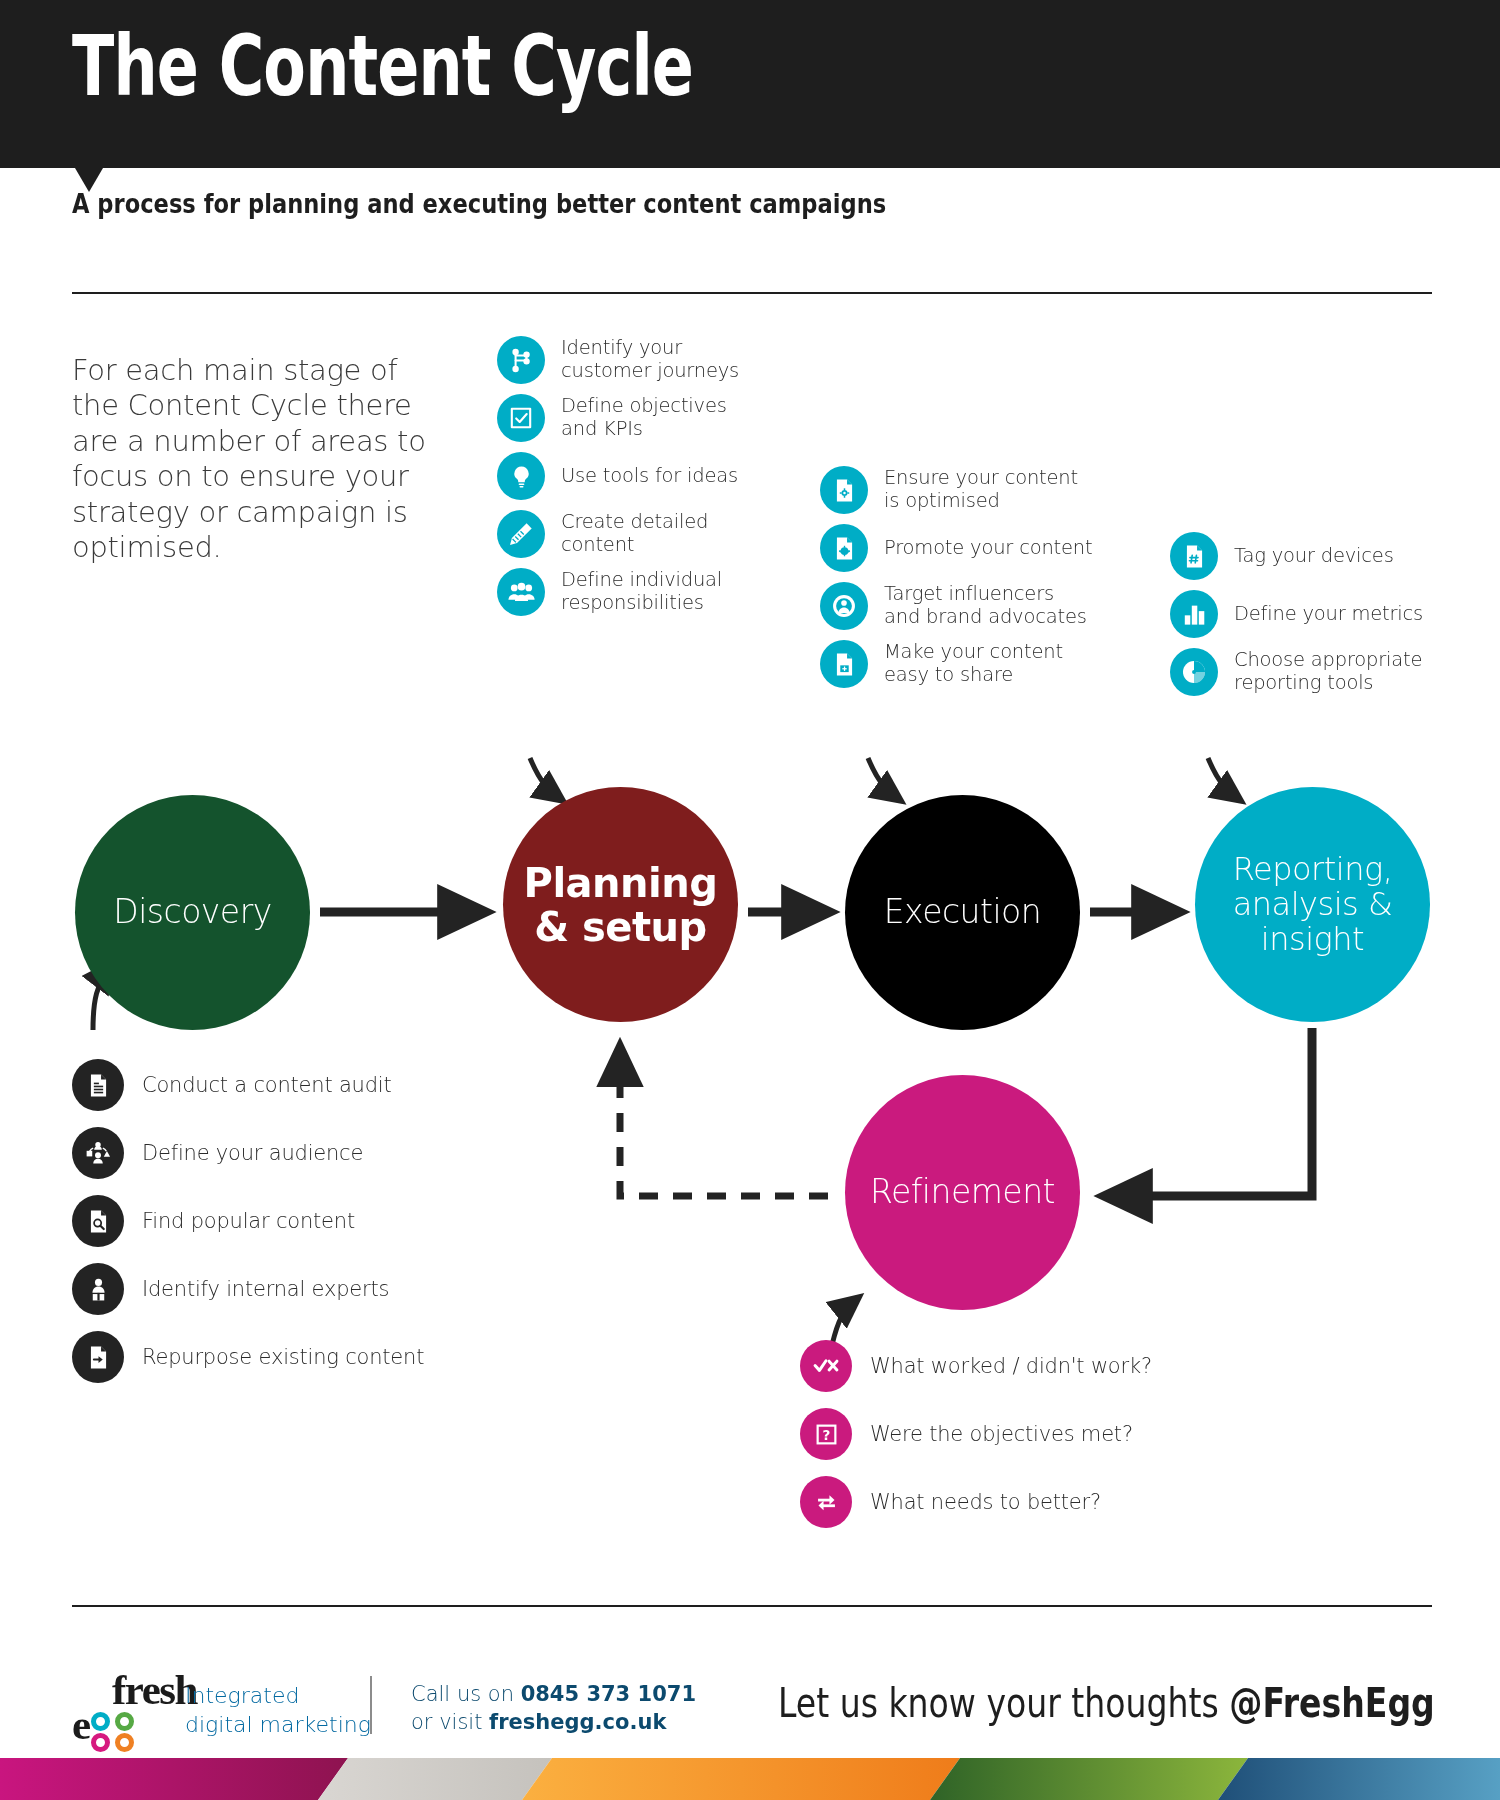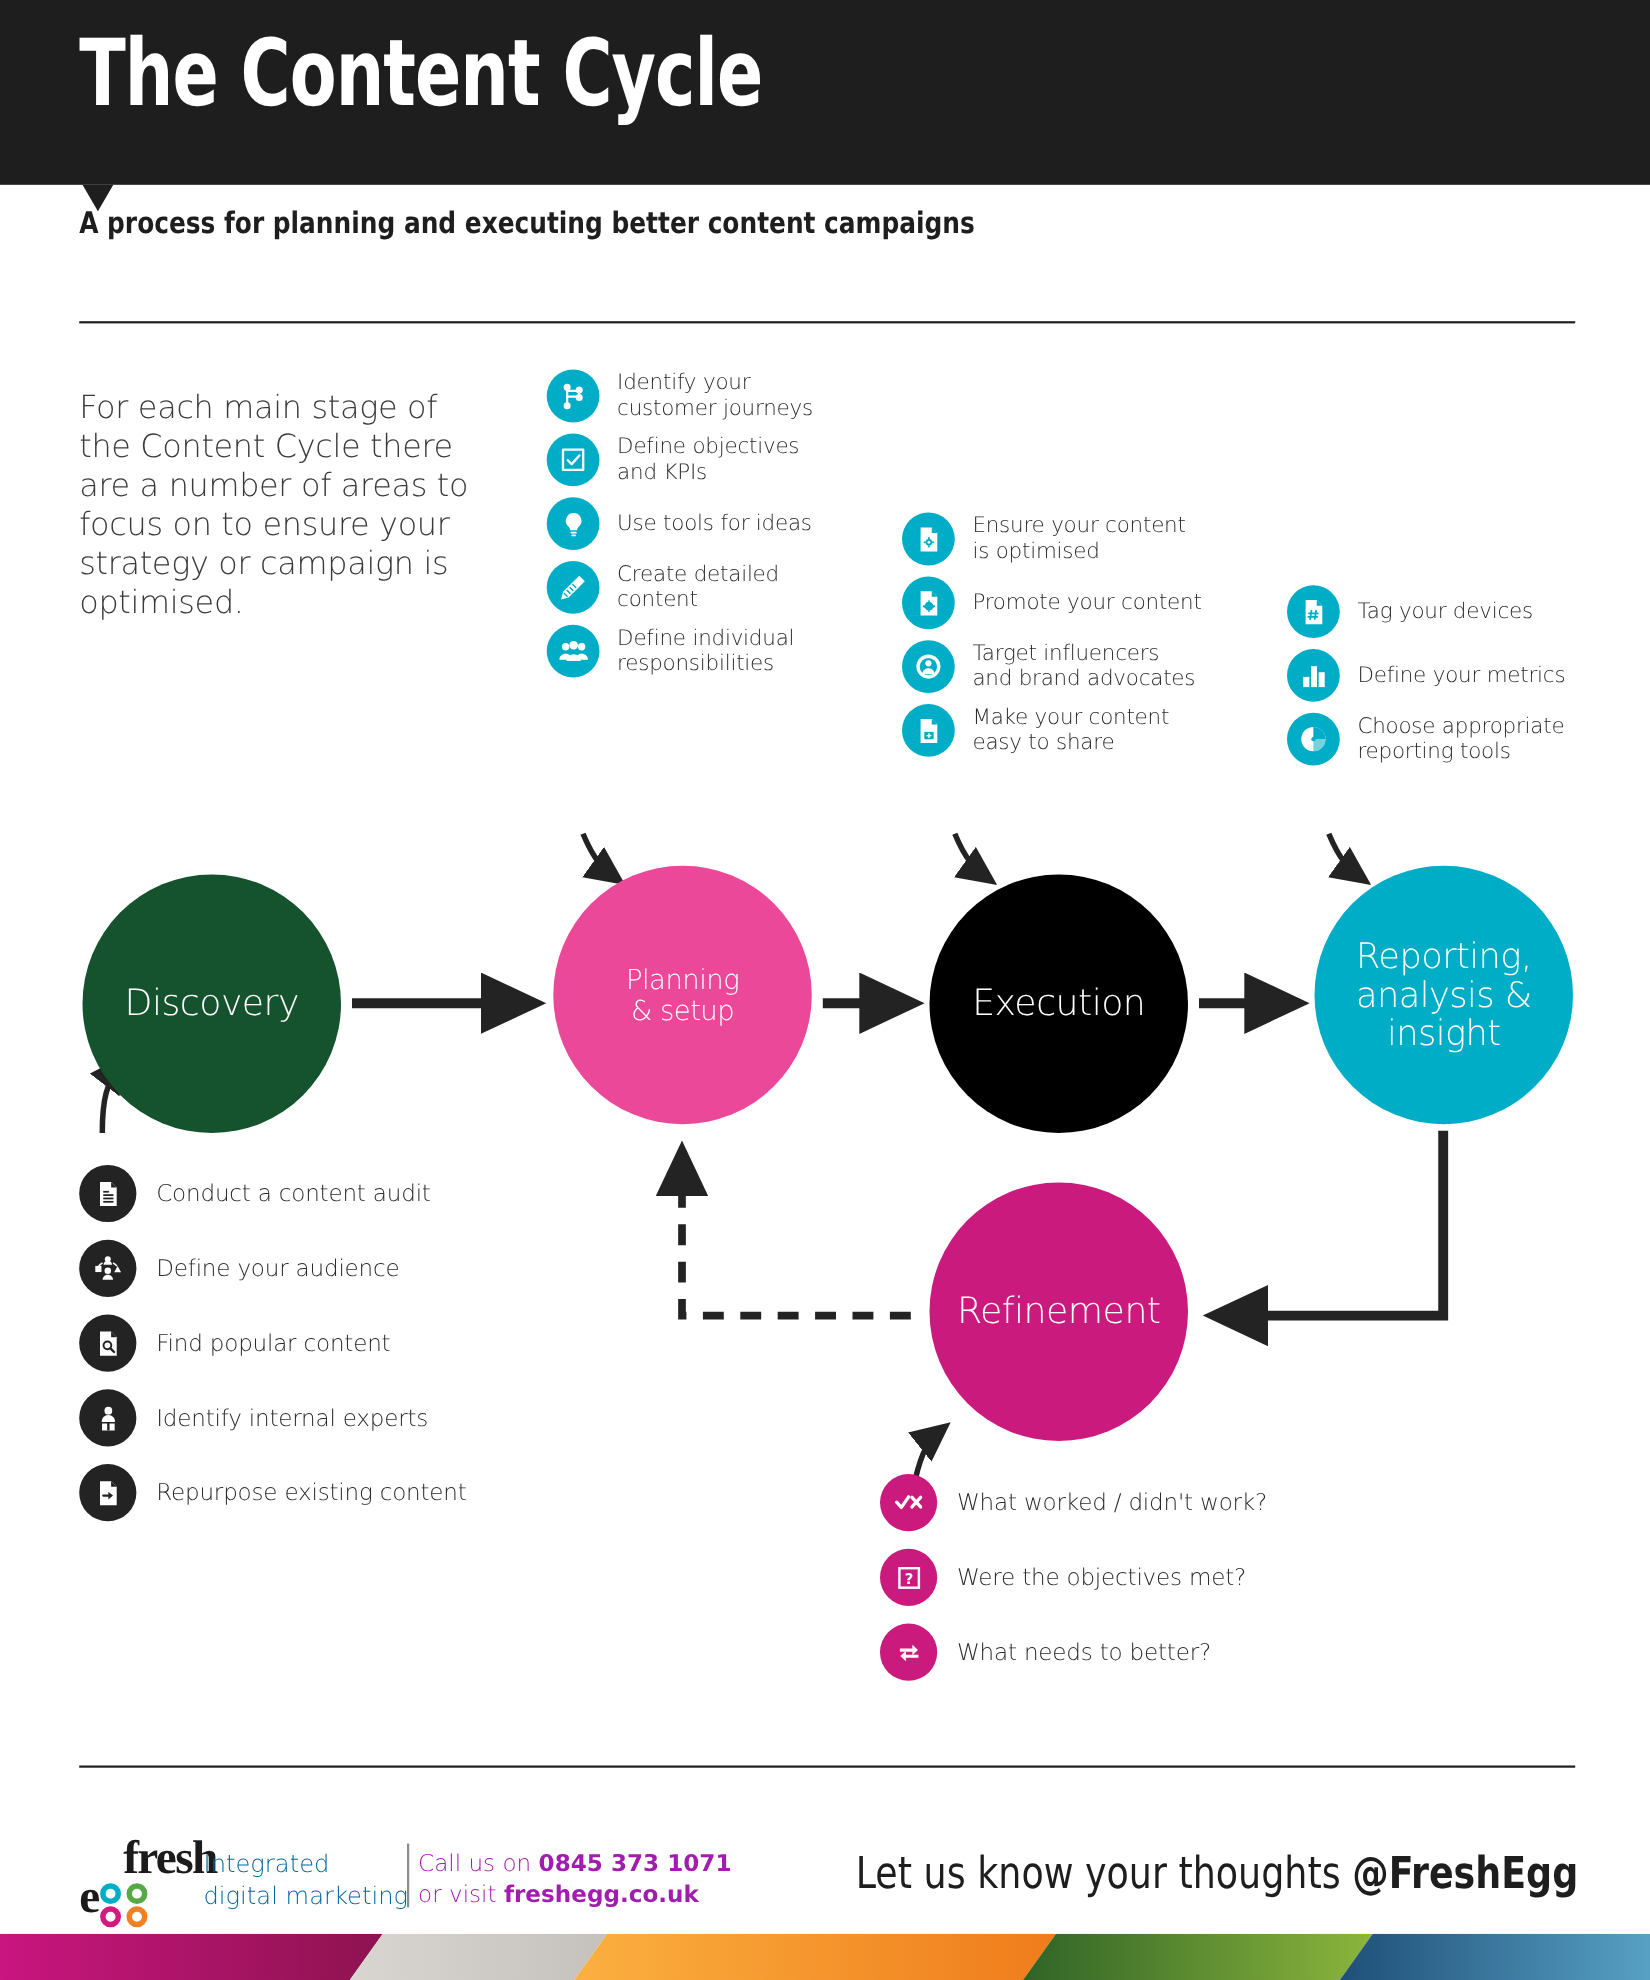"Planning" #circle-planning { background: #ec4899 -> #7f1d1d; font-size: 25px -> 40px; font-weight: none -> bold }
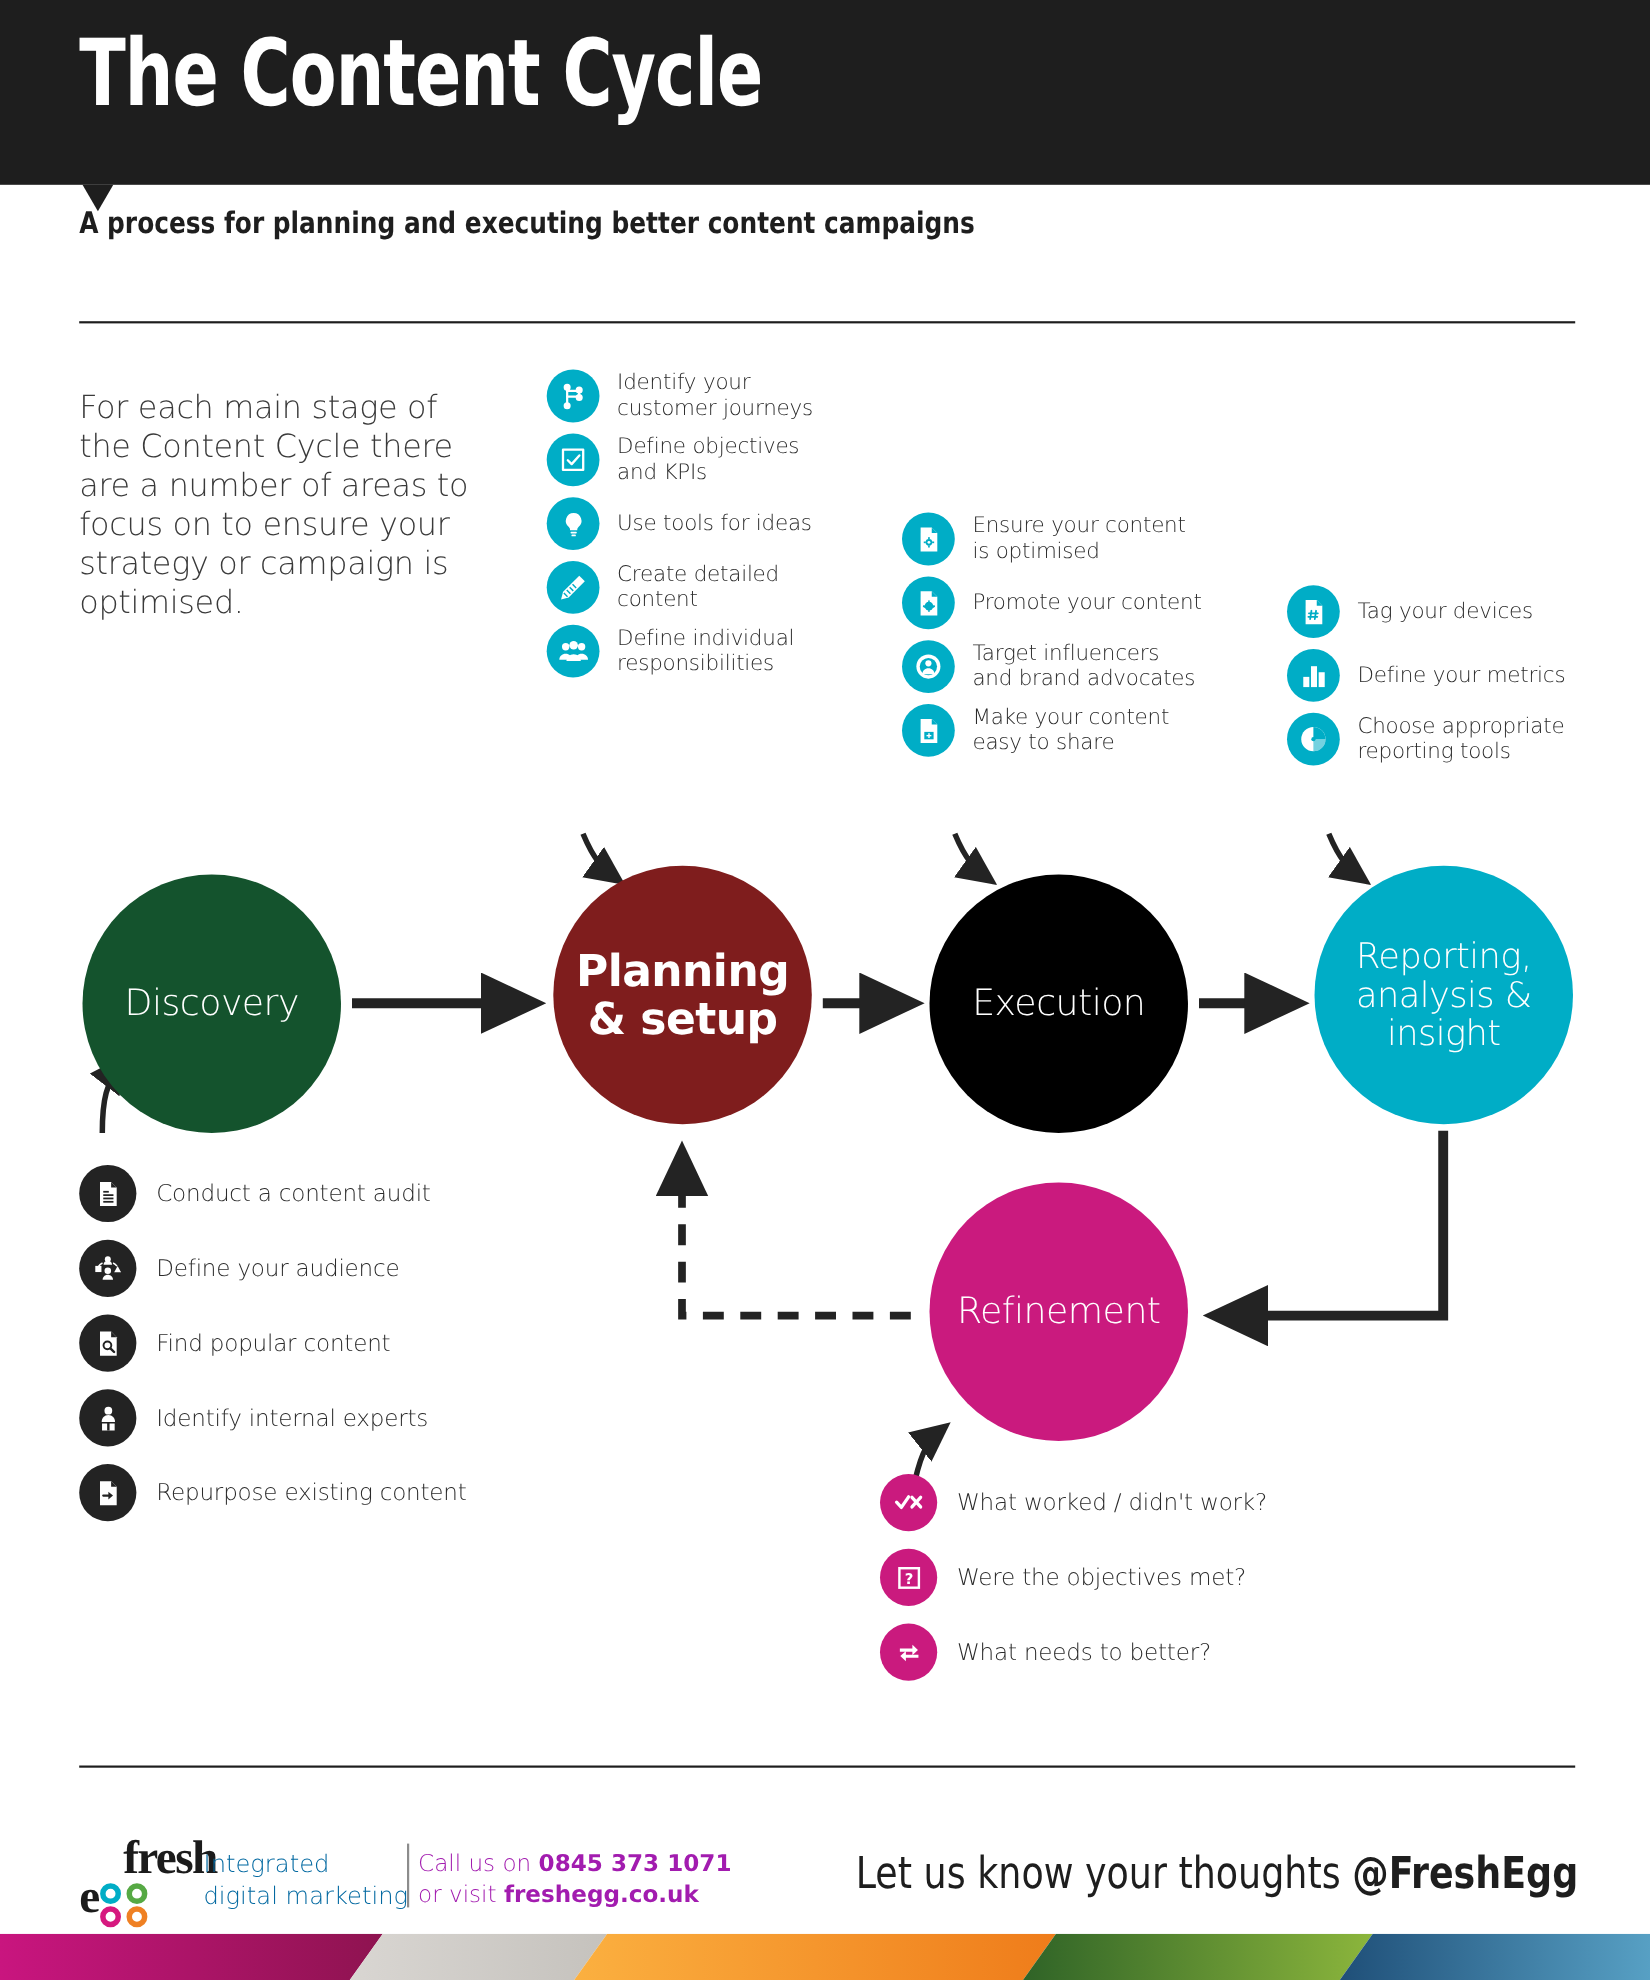"Call us on 0845 373" .footer-contact { color: #a21caf -> #0c4a6e; left: 380px -> 411px }
